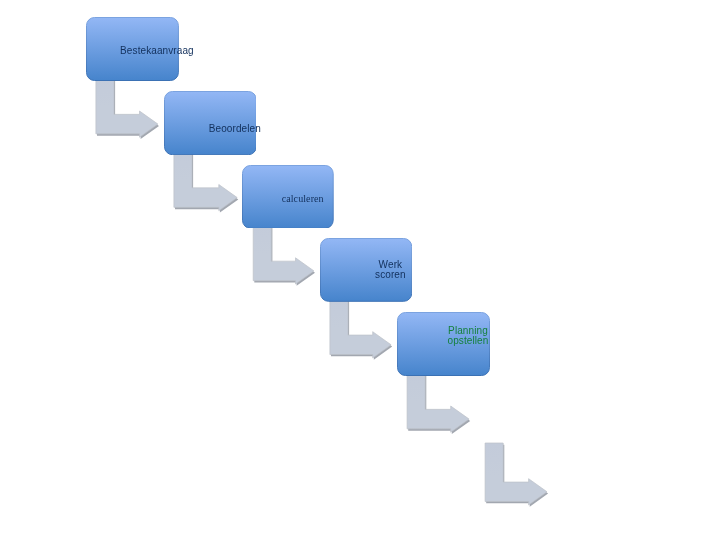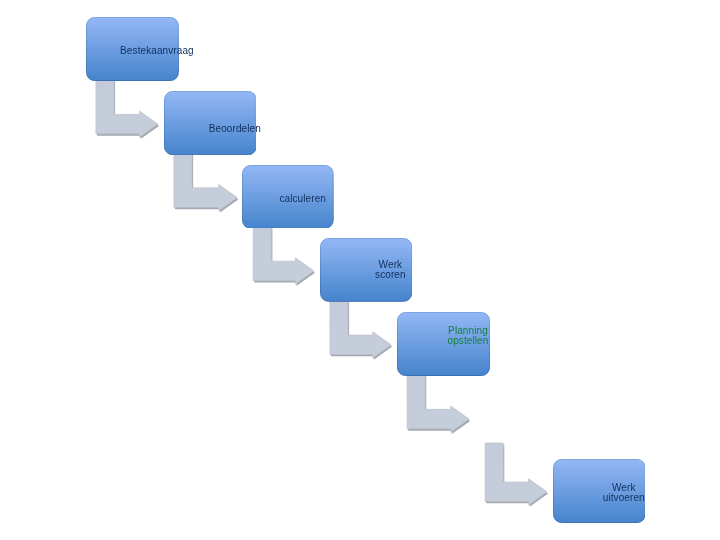"calculeren" div.node { font-family: none -> Liberation Serif, serif }
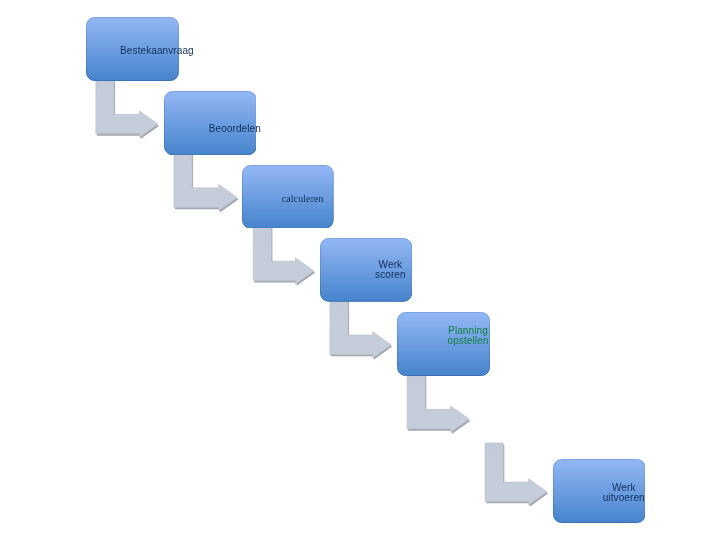"Werk uitvoeren" div.node { html: <div> <svg> <defs> <linearGradient> <stop></stop> <stop></stop> </linearGradient> <linearGradient> <stop></stop> <stop></stop> </linearGradient> </defs> <rect></rect> </svg> <div>Werk uitvoeren</div> </div> -> none }
